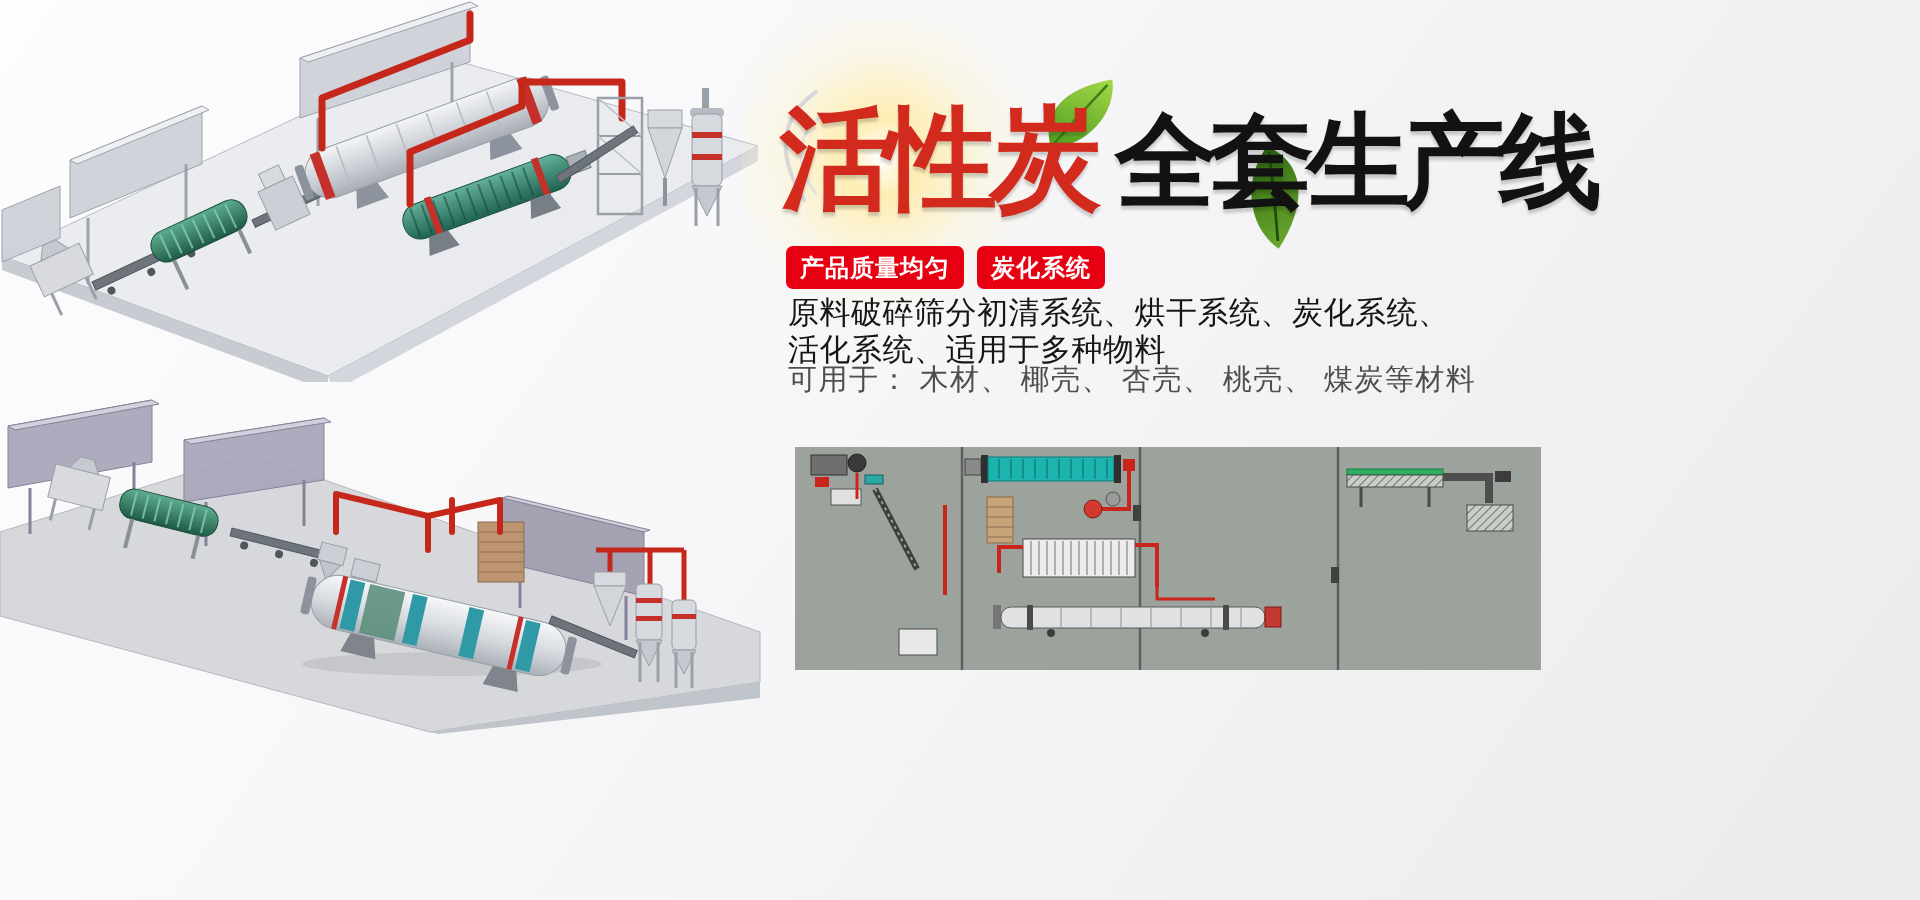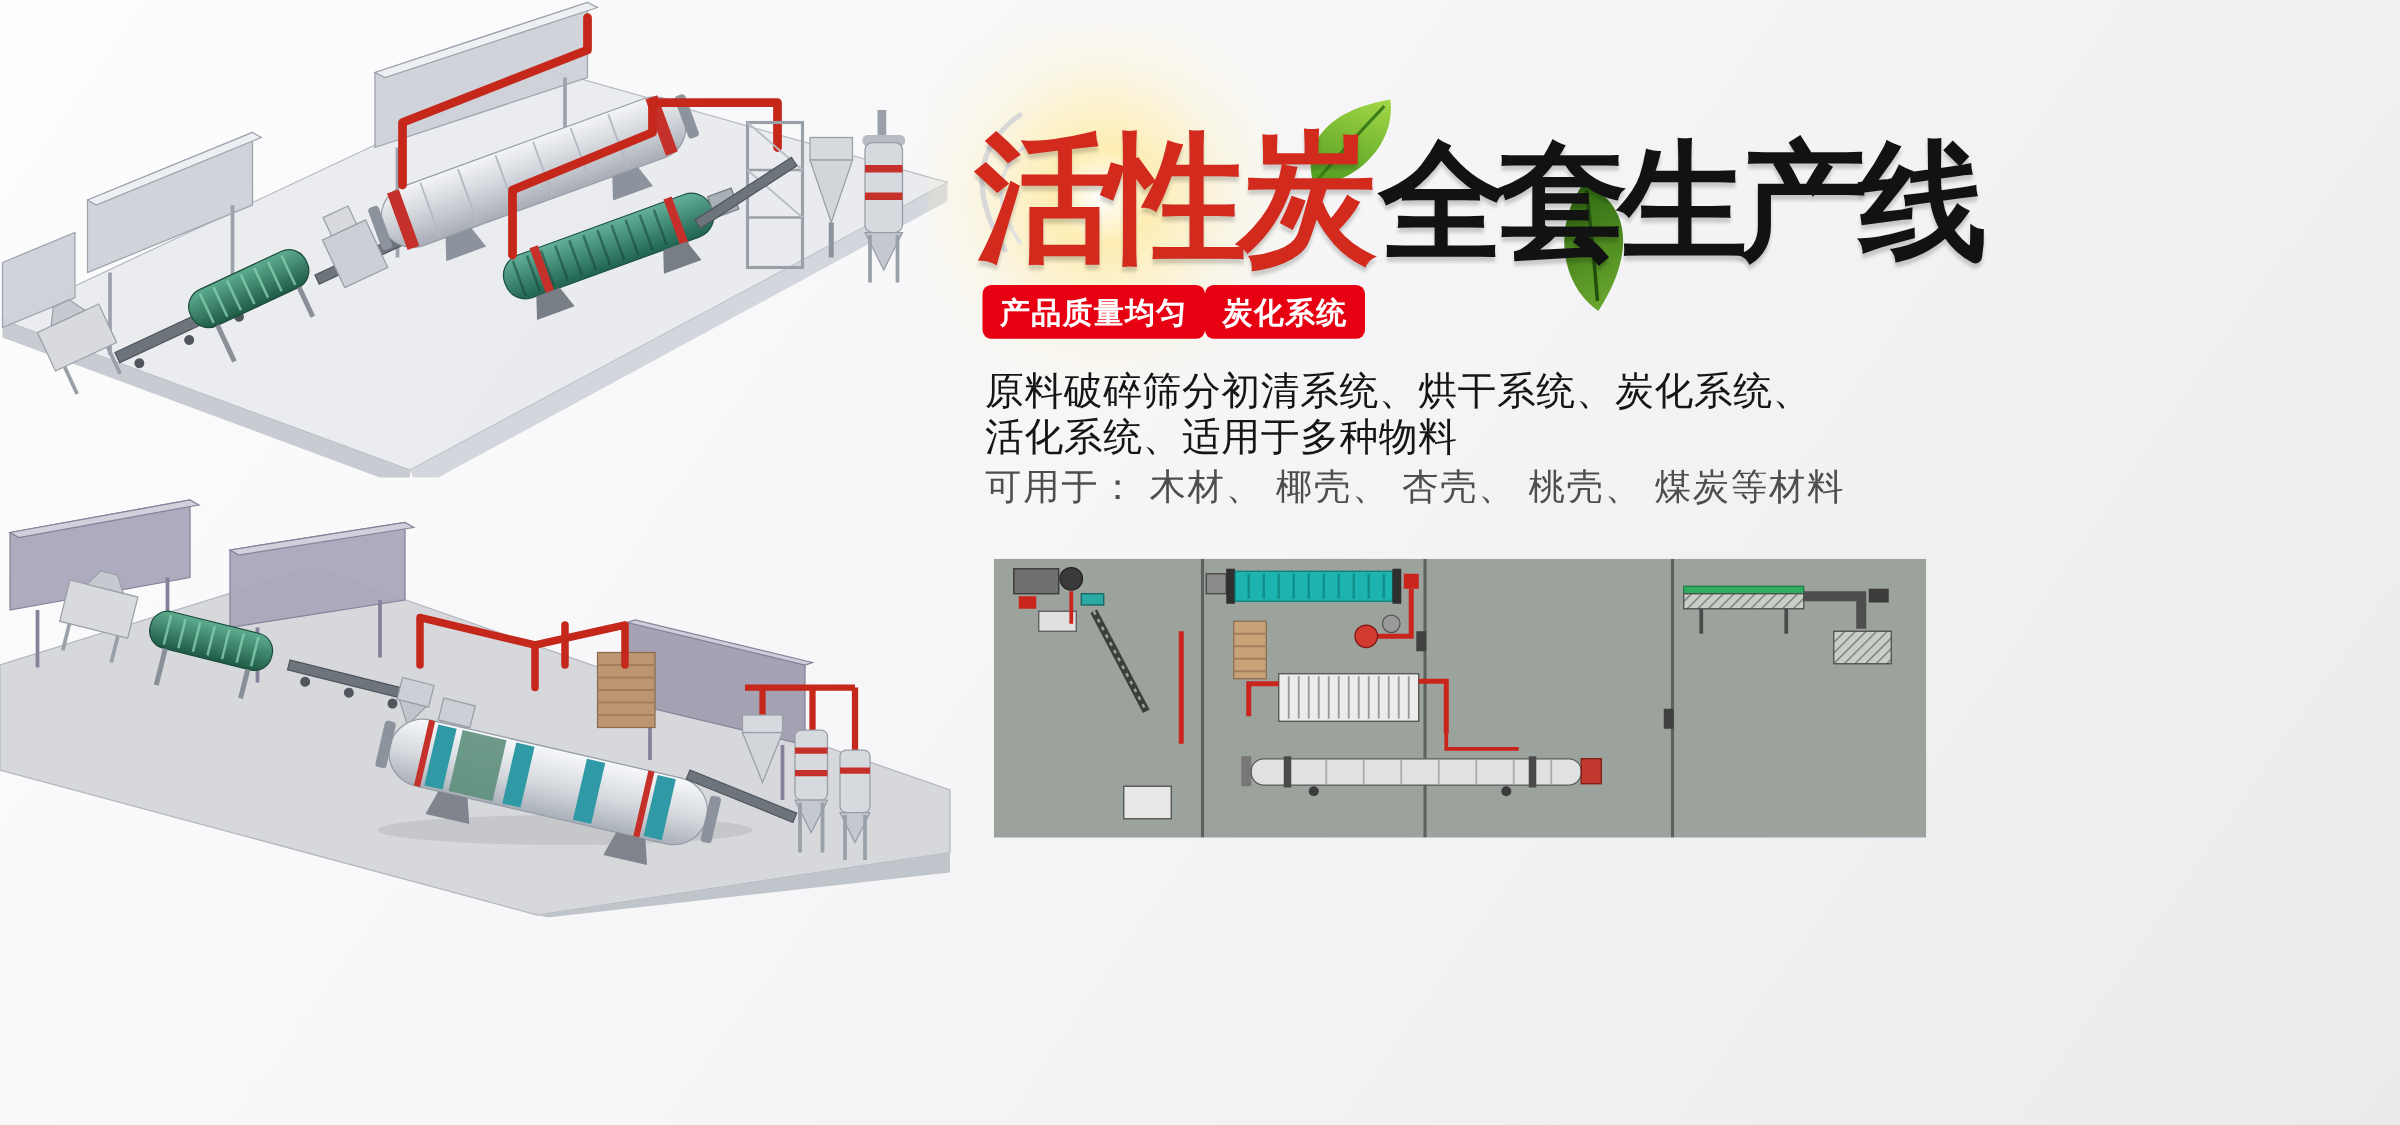"全套生产线" .title .black { margin-left: 8px -> 20px }
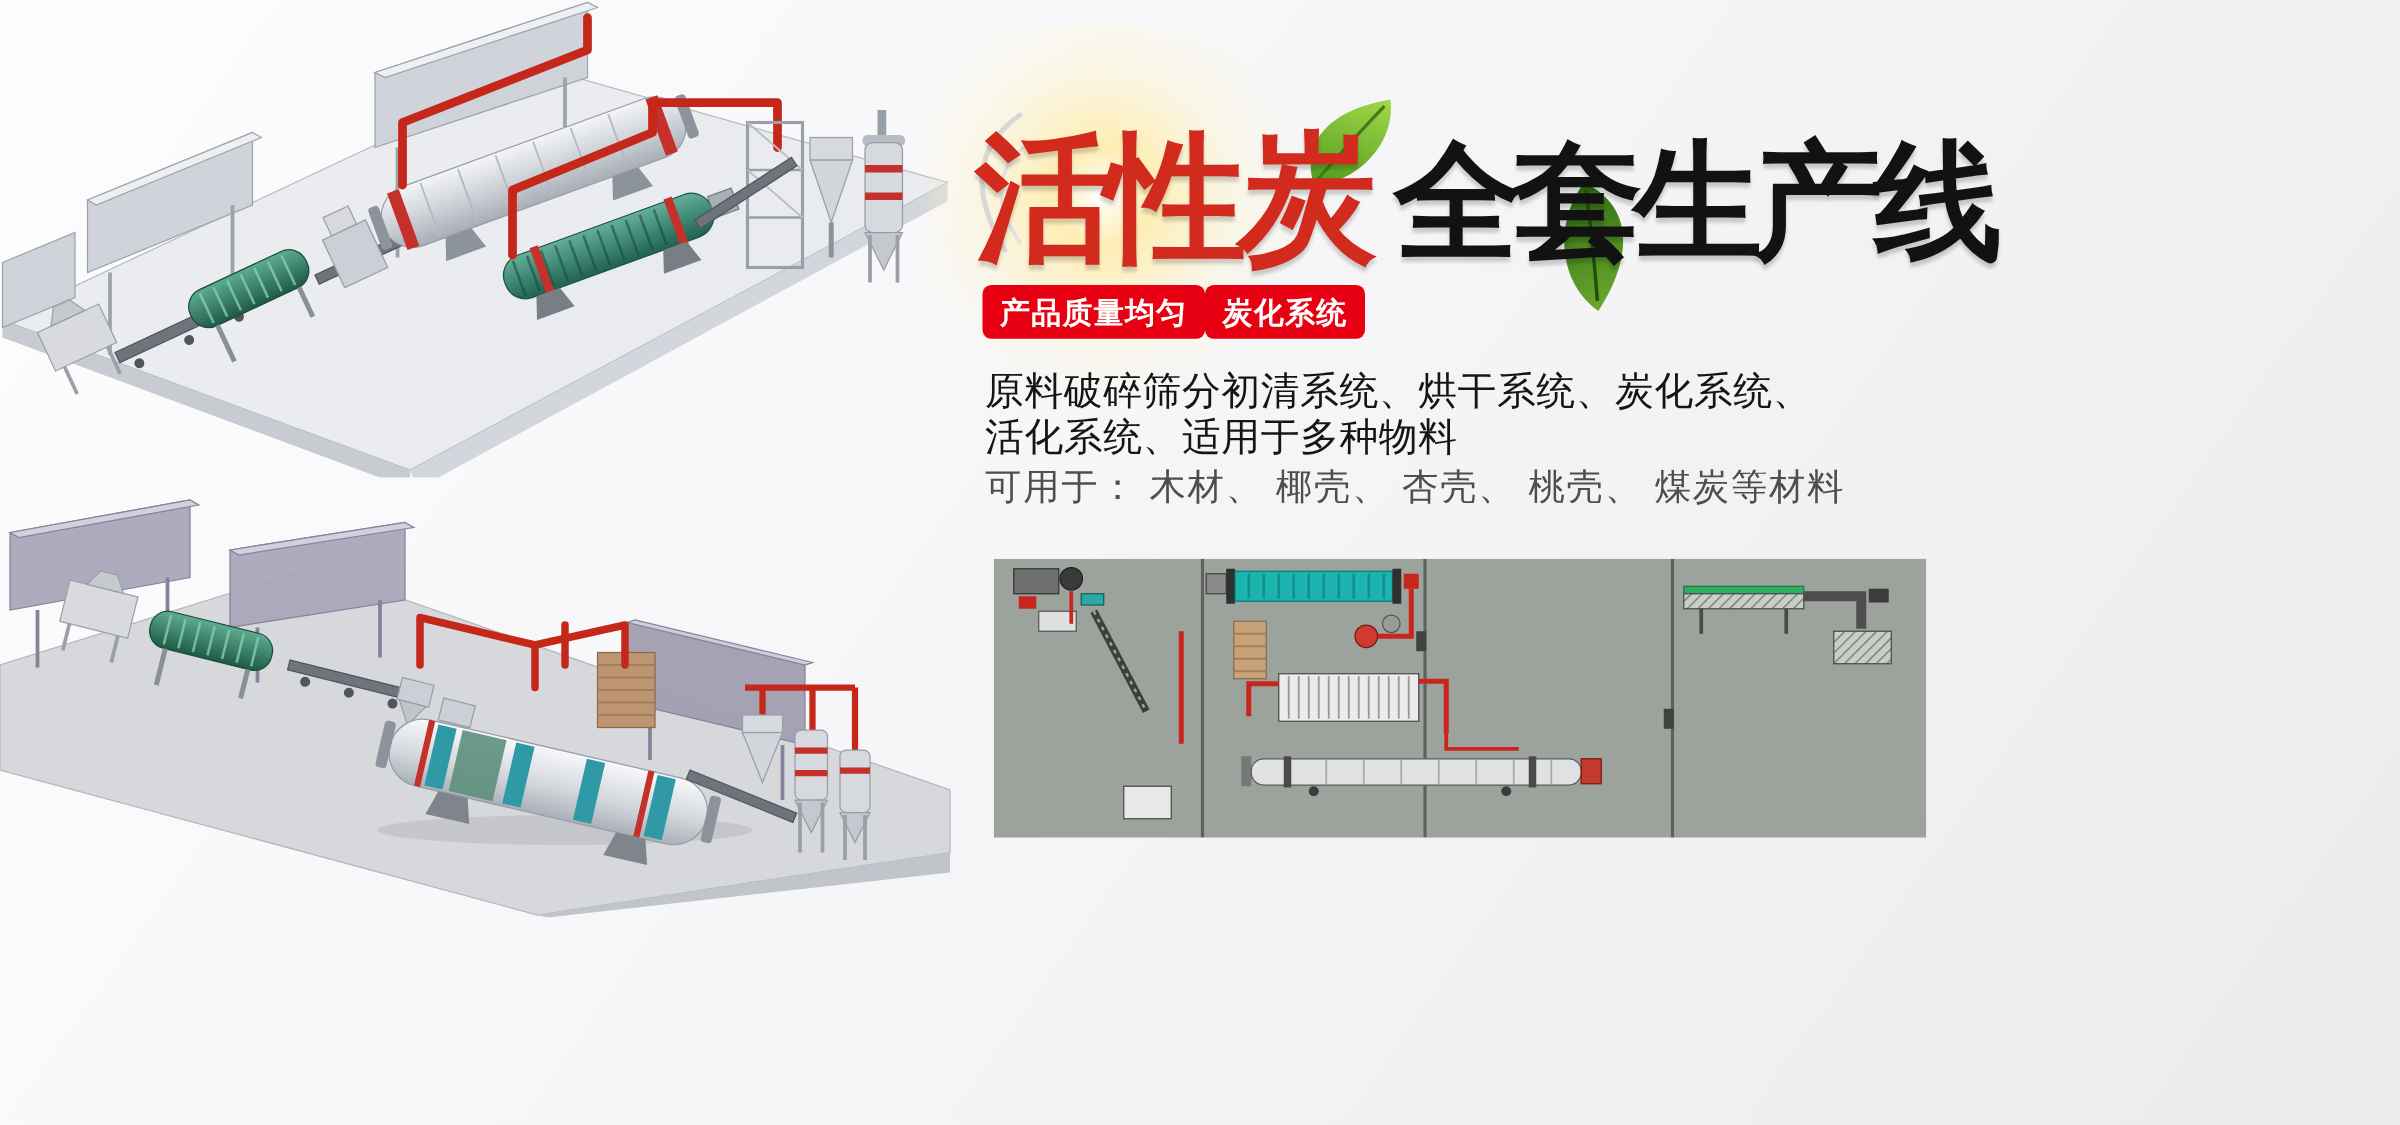"产品质量均匀" .badges { gap: none -> 13px; top: 228px -> 246px }
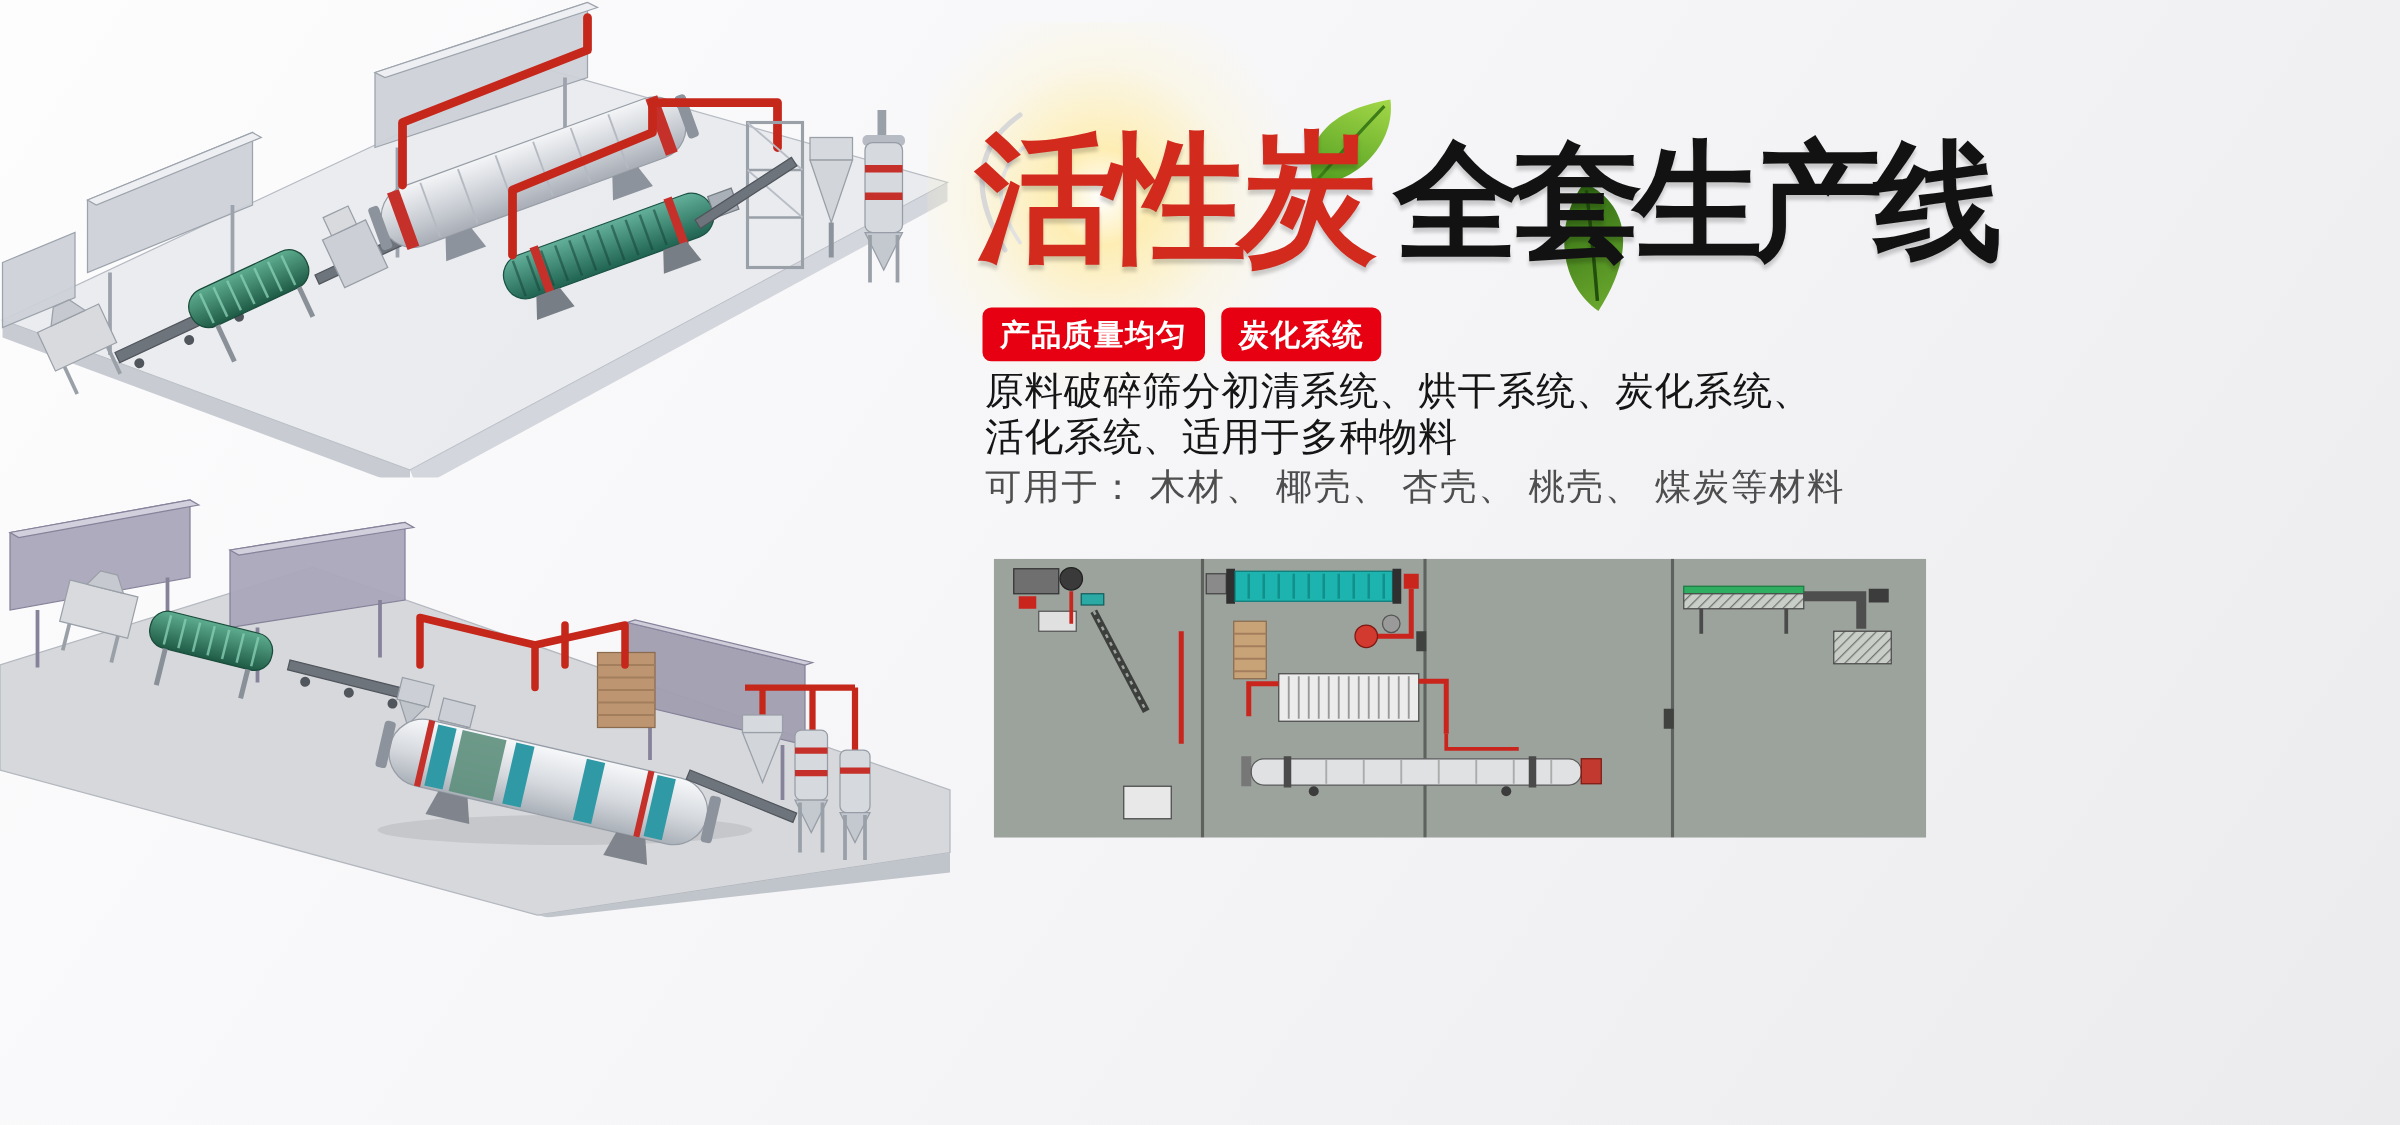"可用于： 木材、 椰壳、 杏壳、 桃壳、" .materials { top: 370px -> 360px }
